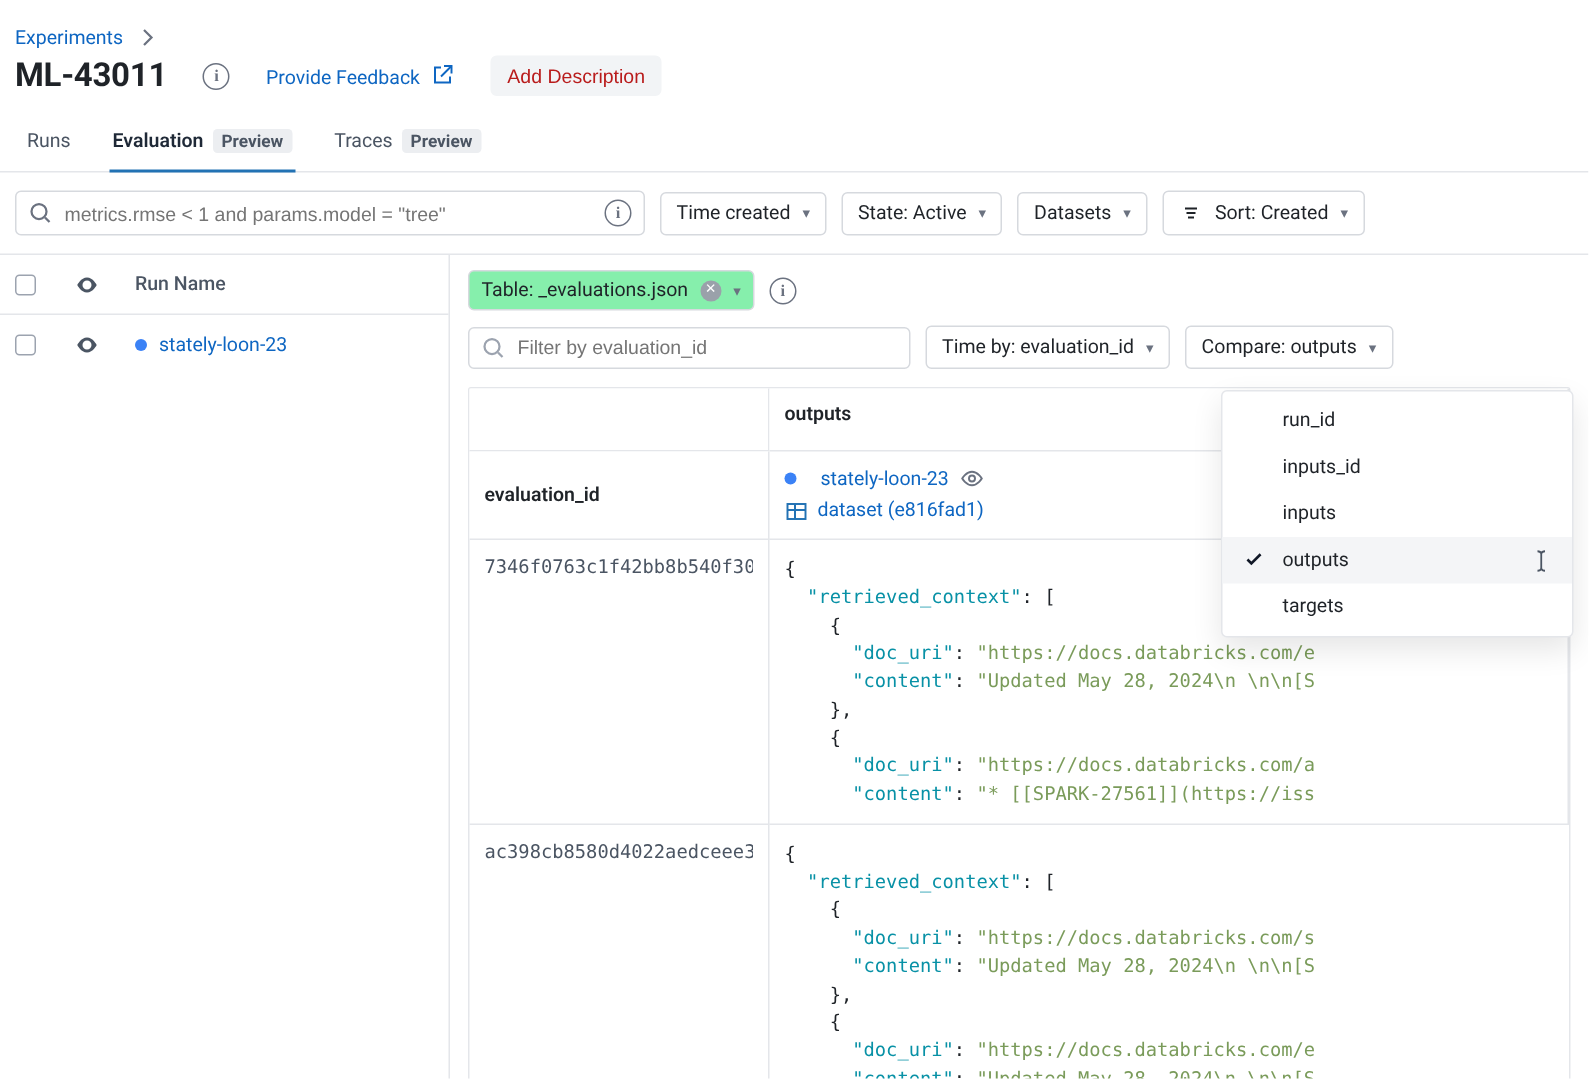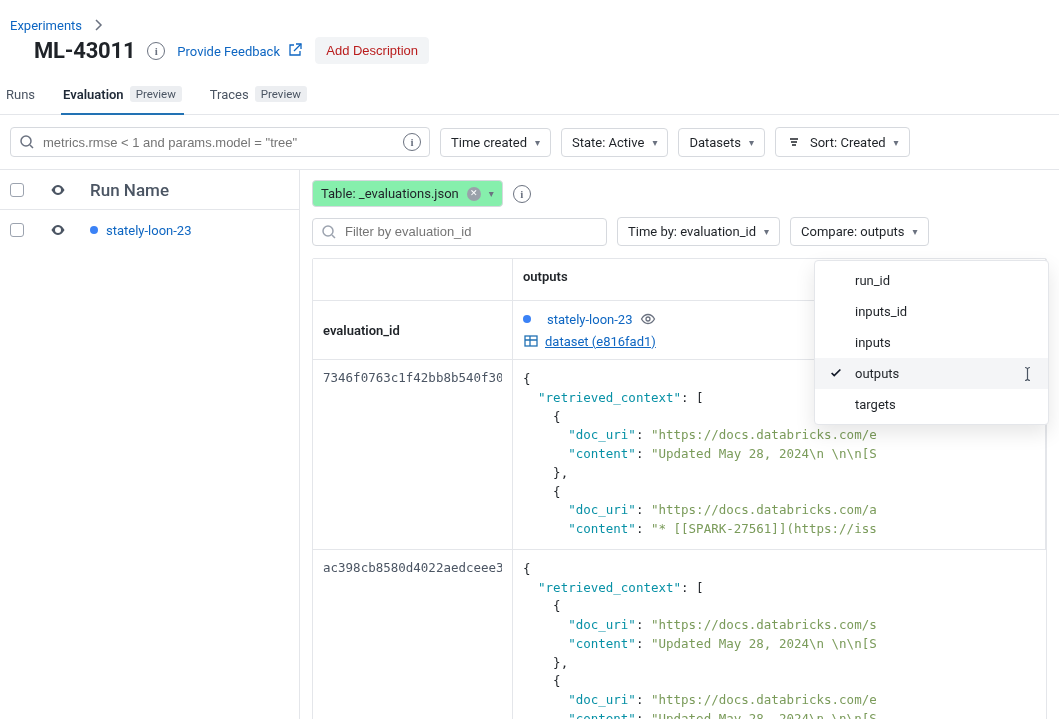"ML-43011" .titlebar { gap: 12px -> 24px; margin-left: 24px -> none }
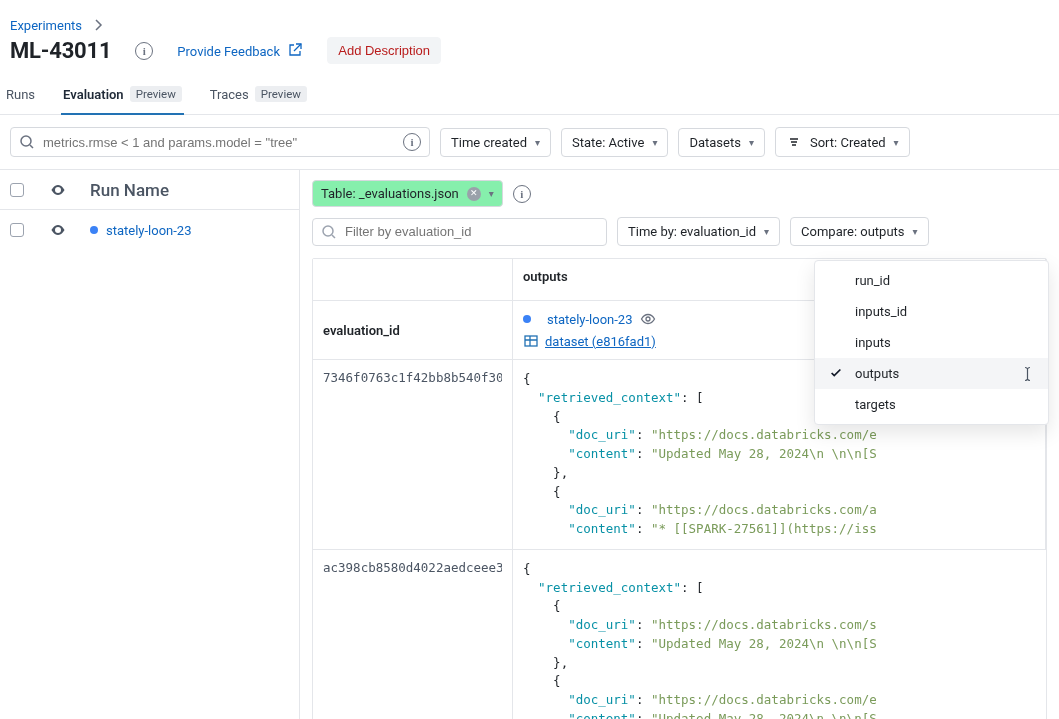"Runs" .tabs { padding: 0 4px -> 0 16px }
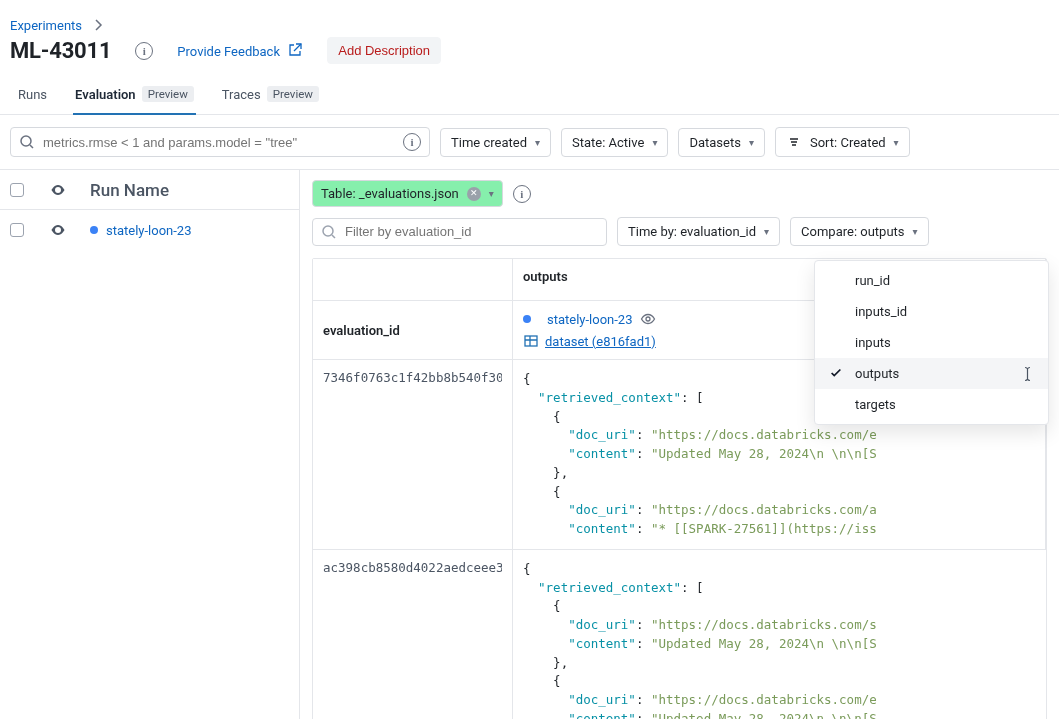"Preview" .badge { font-weight: 400 -> 700 }
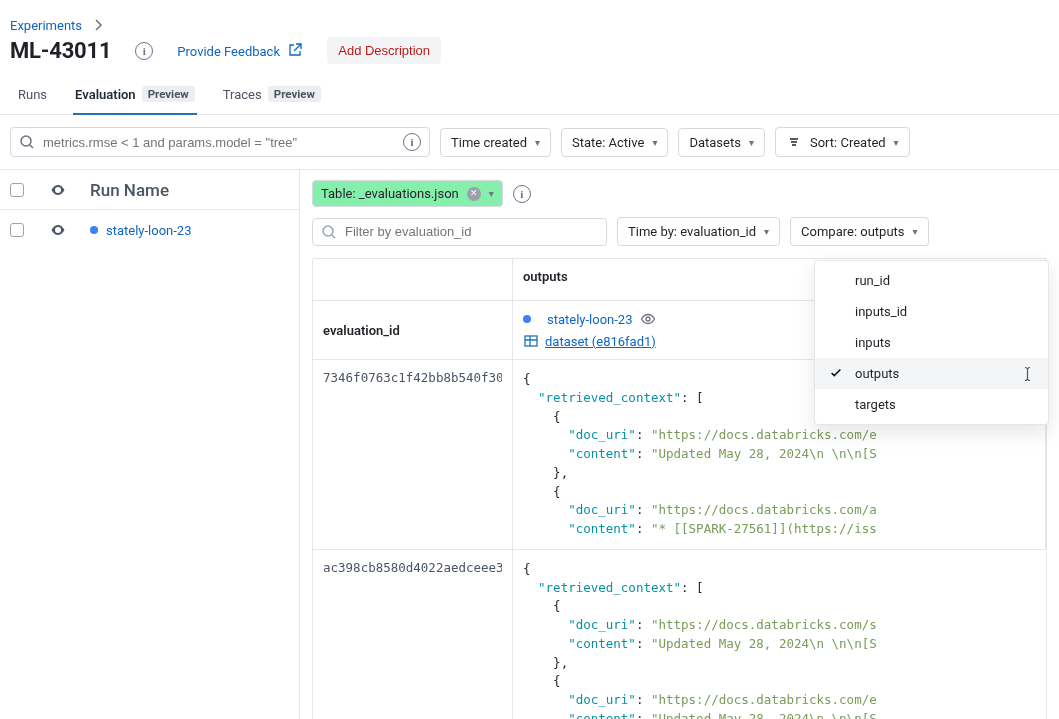"Run Name" .lp-head { font-size: 17px -> 13px }
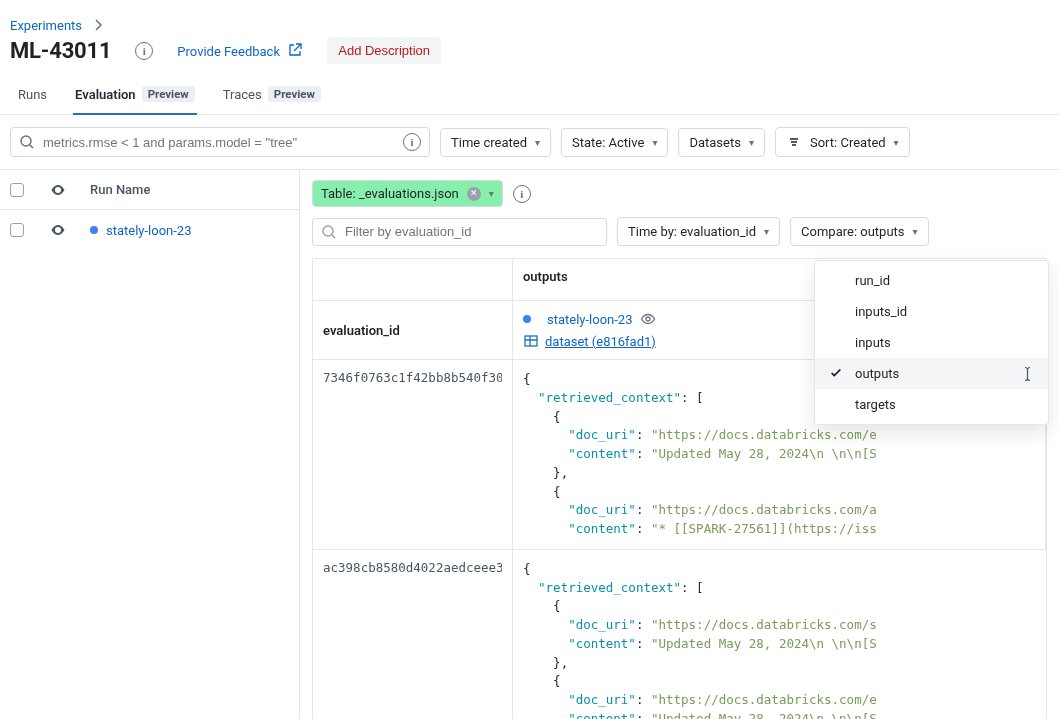"dataset (e816fad1)" .outcell .dsline { align-items: center -> none; text-decoration: underline -> none }
